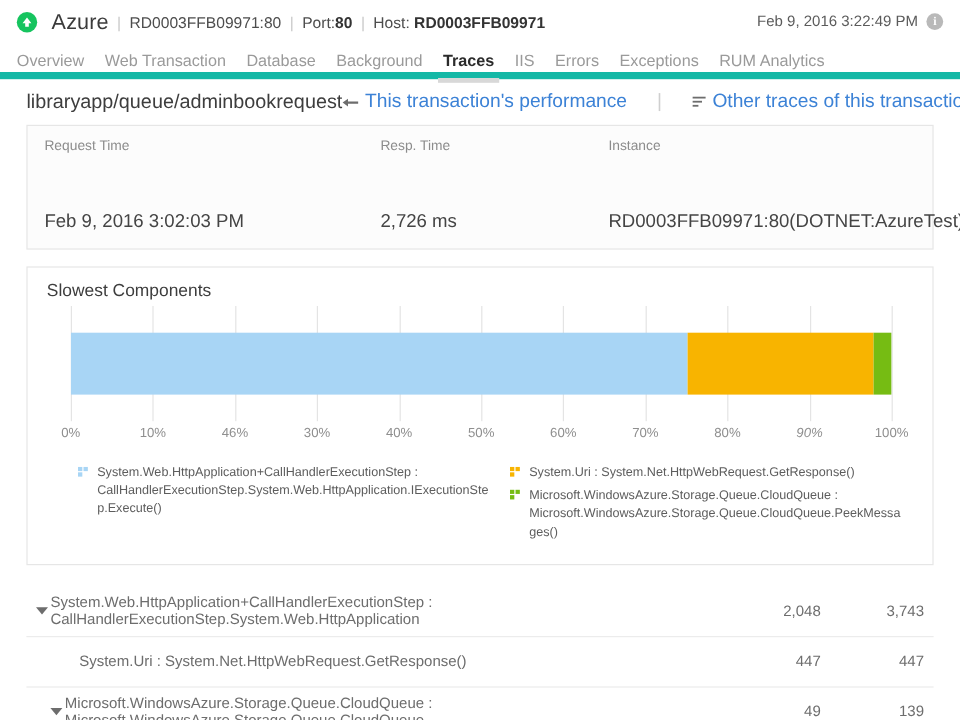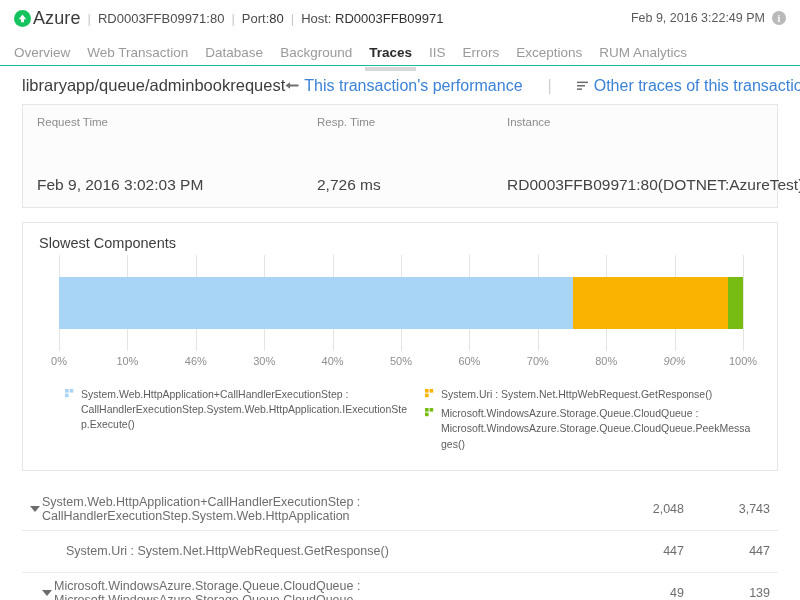"Azure" .brand { margin-left: 2px -> 12px }
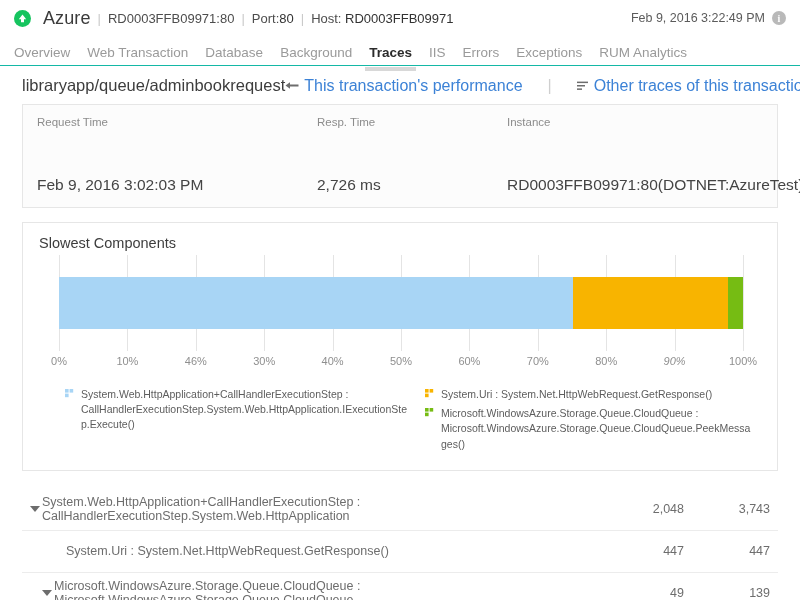"80" .hostinfo b { font-weight: 400 -> 700 }
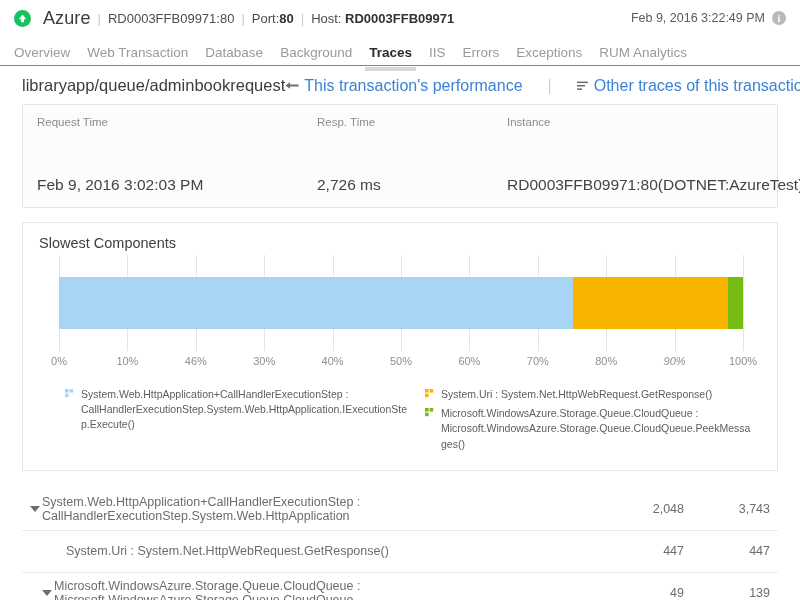"Overview" .navbar { align-items: flex-end -> center; border-bottom: 1px solid #14b8a6 -> 6px solid #14b8a6 }
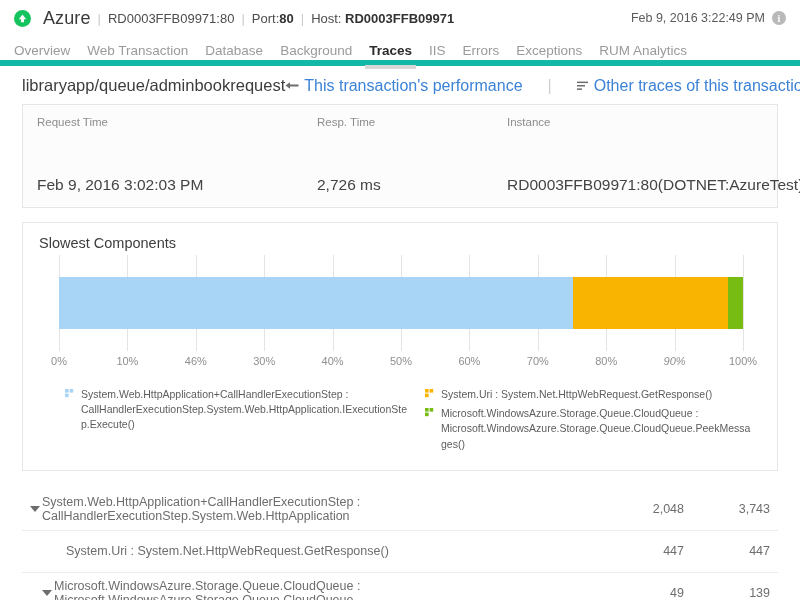"libraryapp/queue/adminbookrequest" .txn-head { align-items: center -> flex-start }
